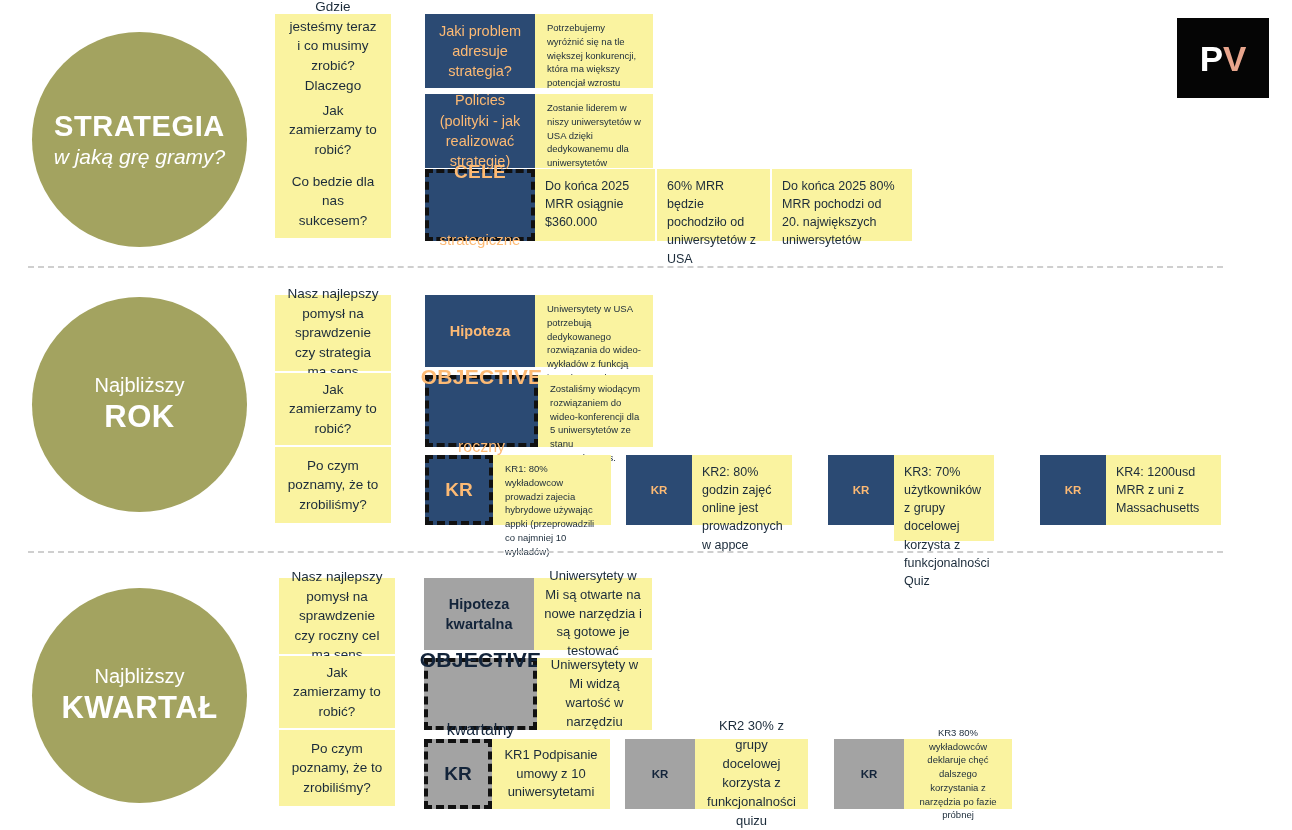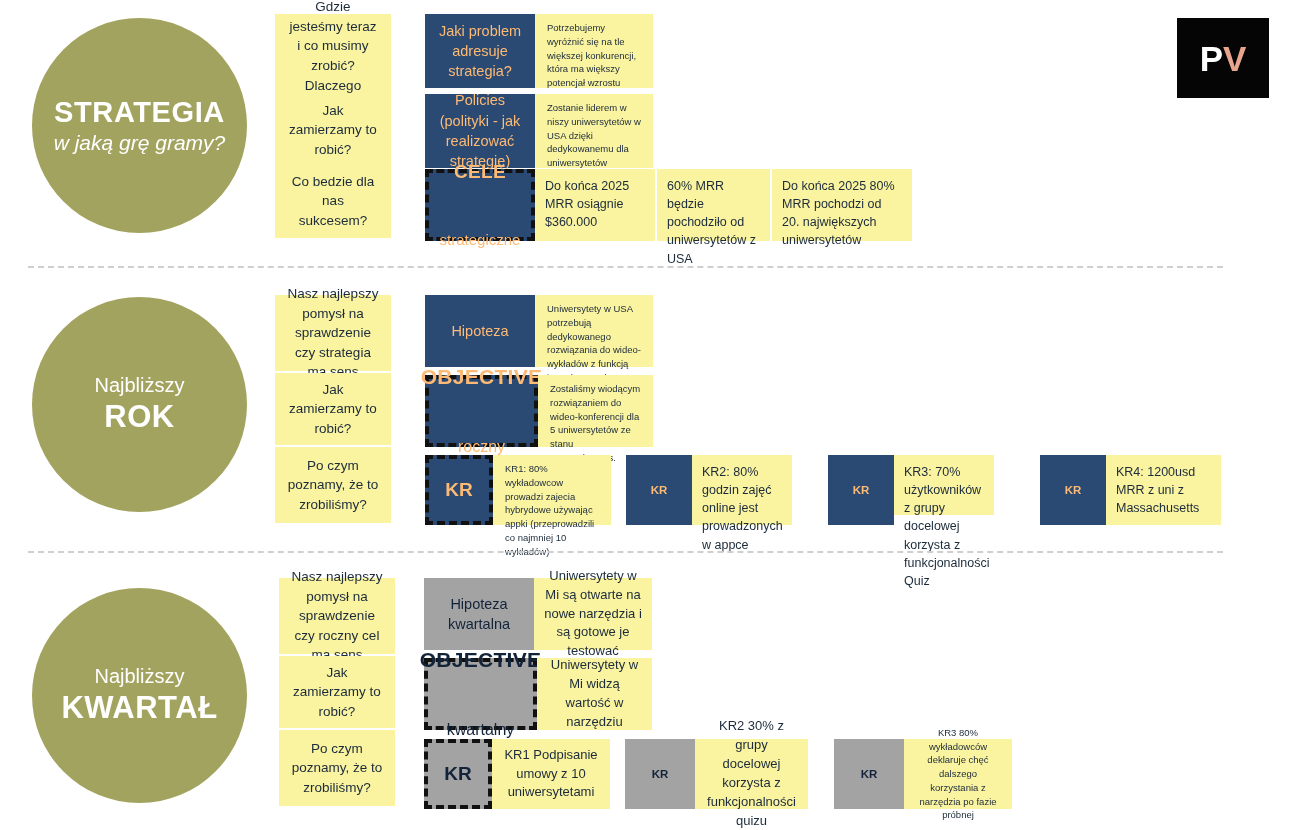"STRATEGIA" div.circle { top: 18px -> 32px }
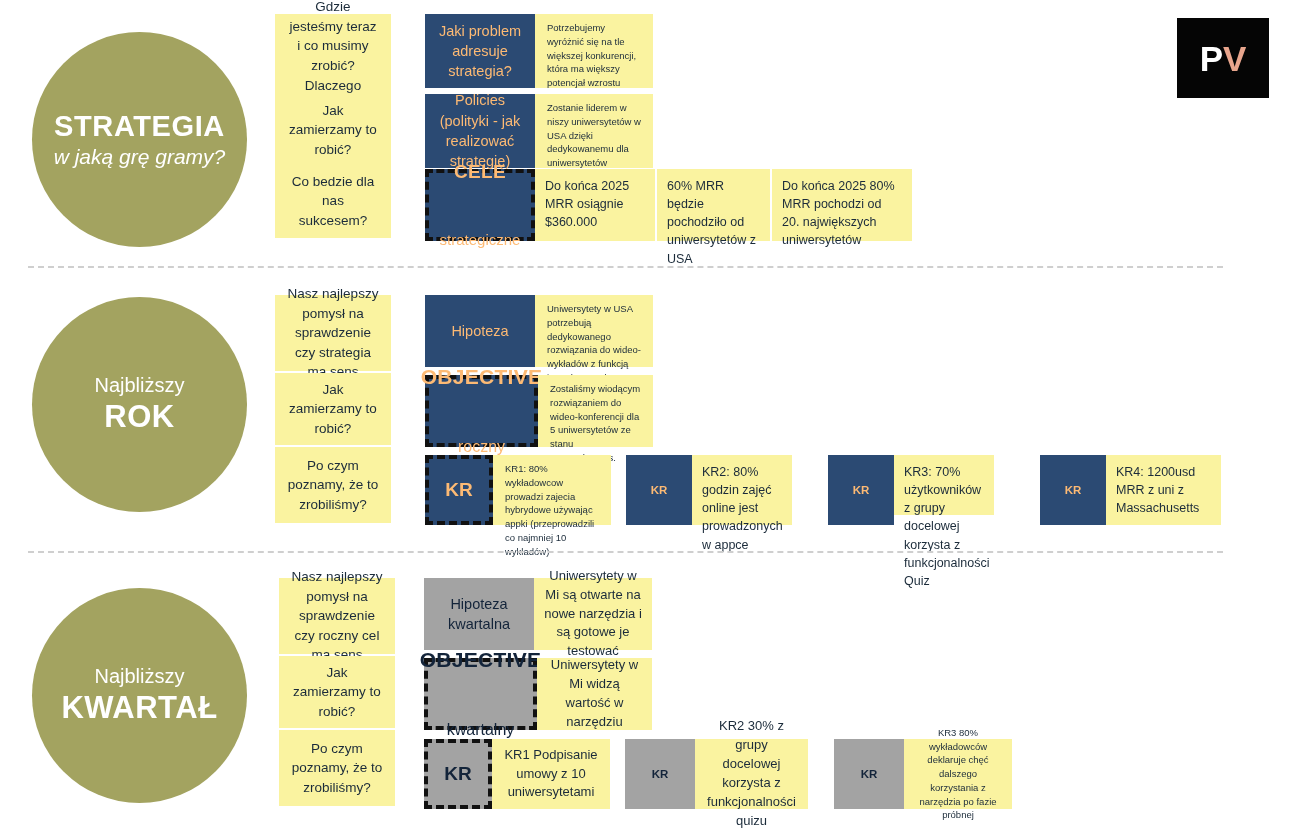"Hipoteza" .hdr { font-weight: 400 -> 700 }
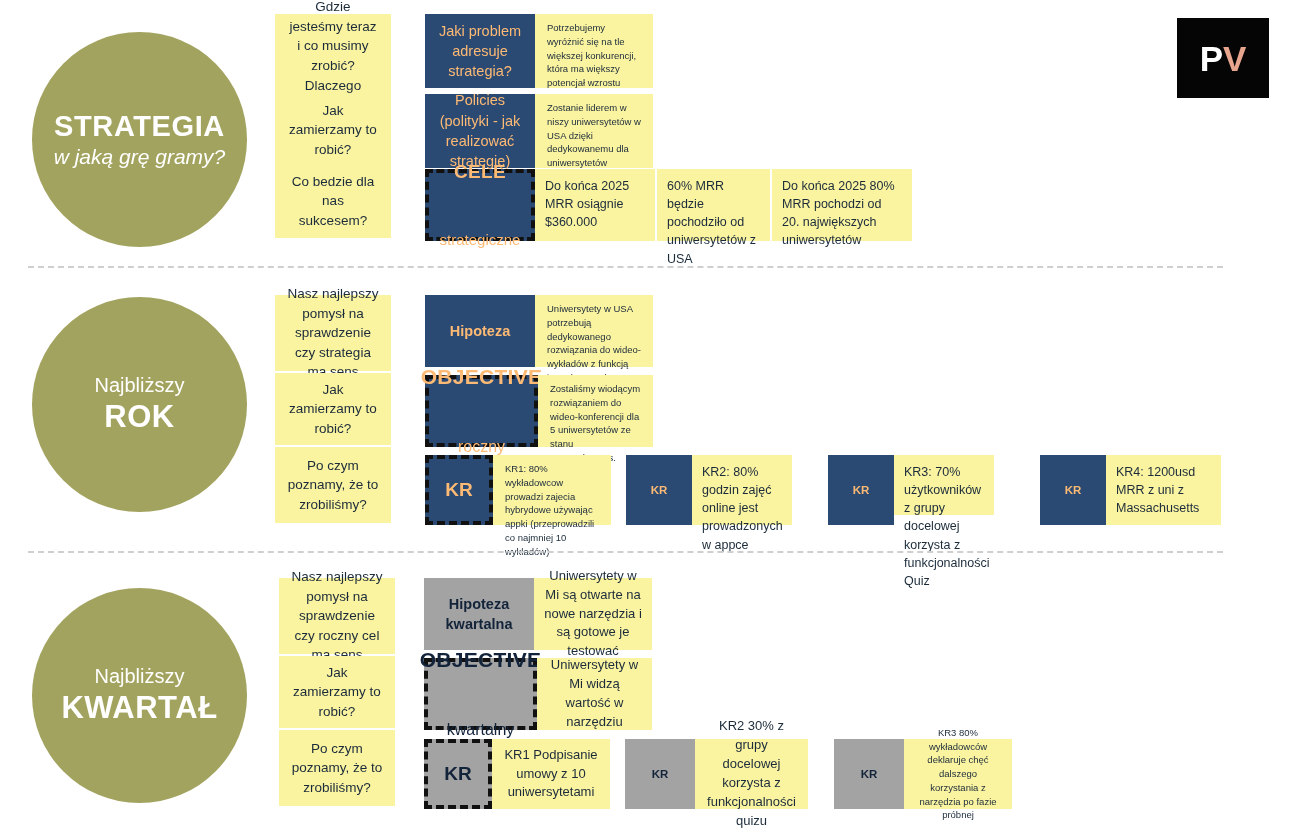"KR3: 70% użytkowników z grupy" div.box { height: 60px -> 86px }
